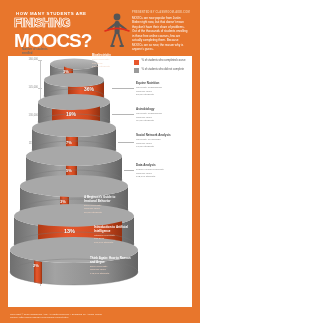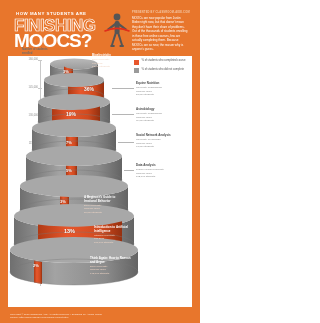"FINISHING" .hdr-line1 { font-size: 17px -> 12px }
